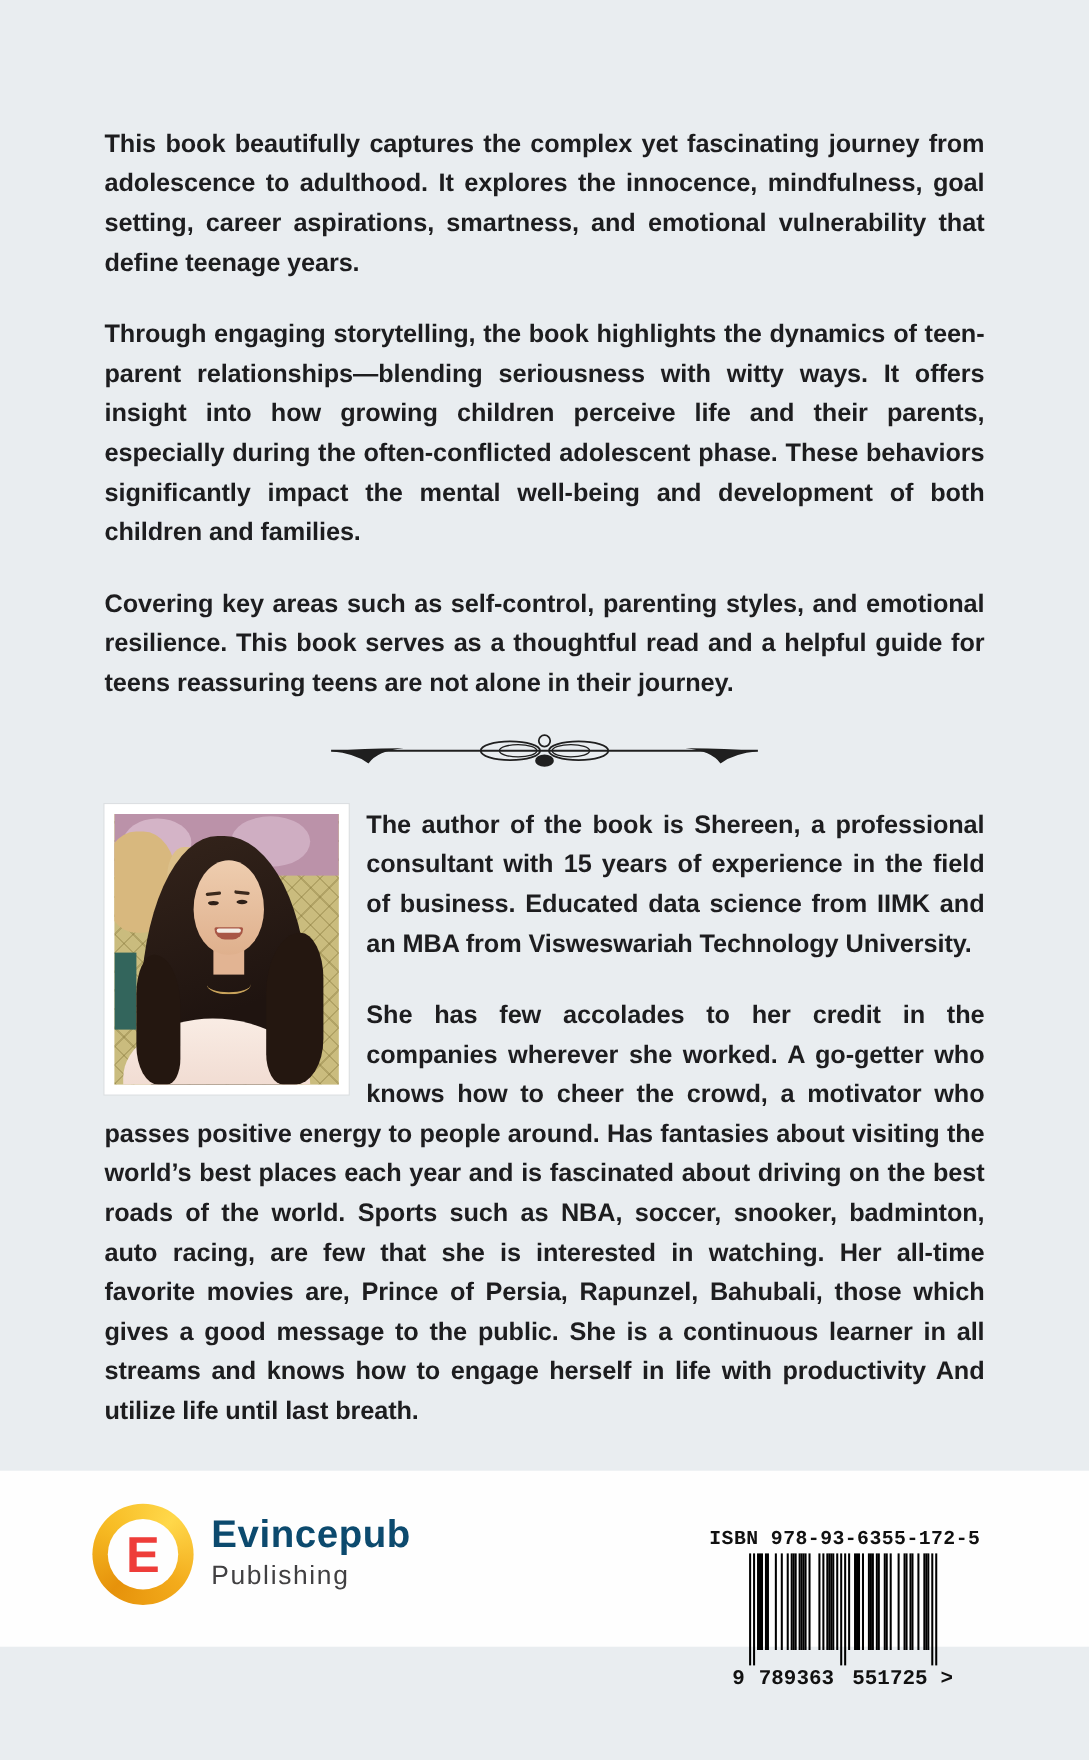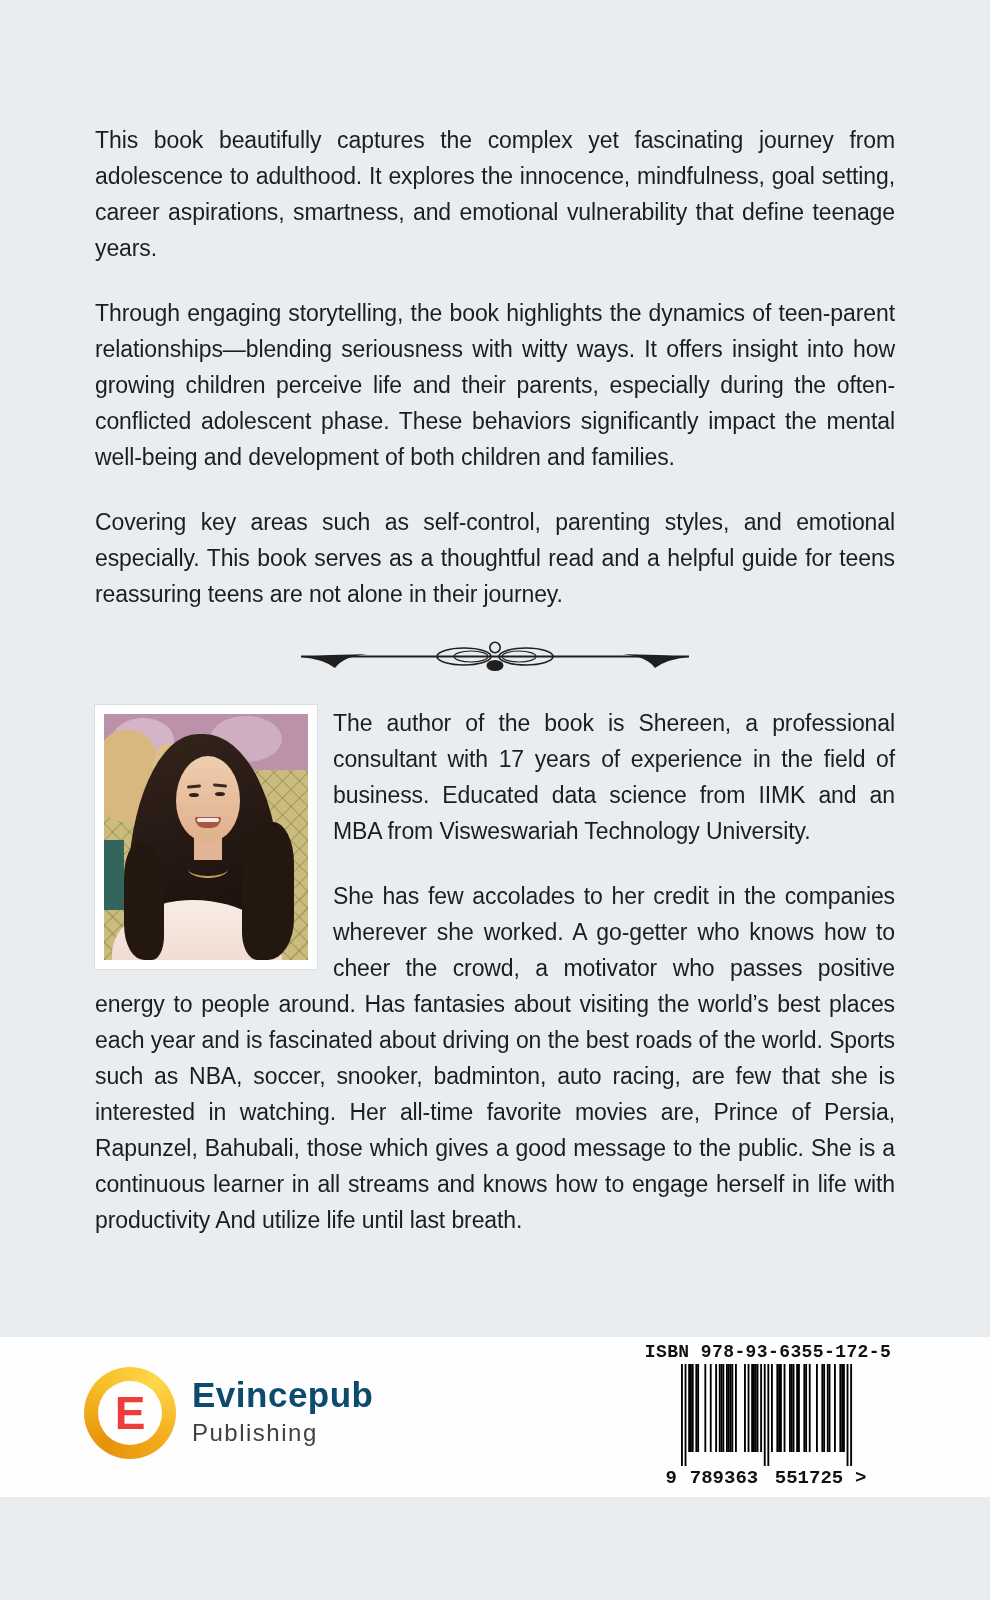"This book beautifully captures the" .content { font-weight: none -> bold; top: 16px -> 6px }
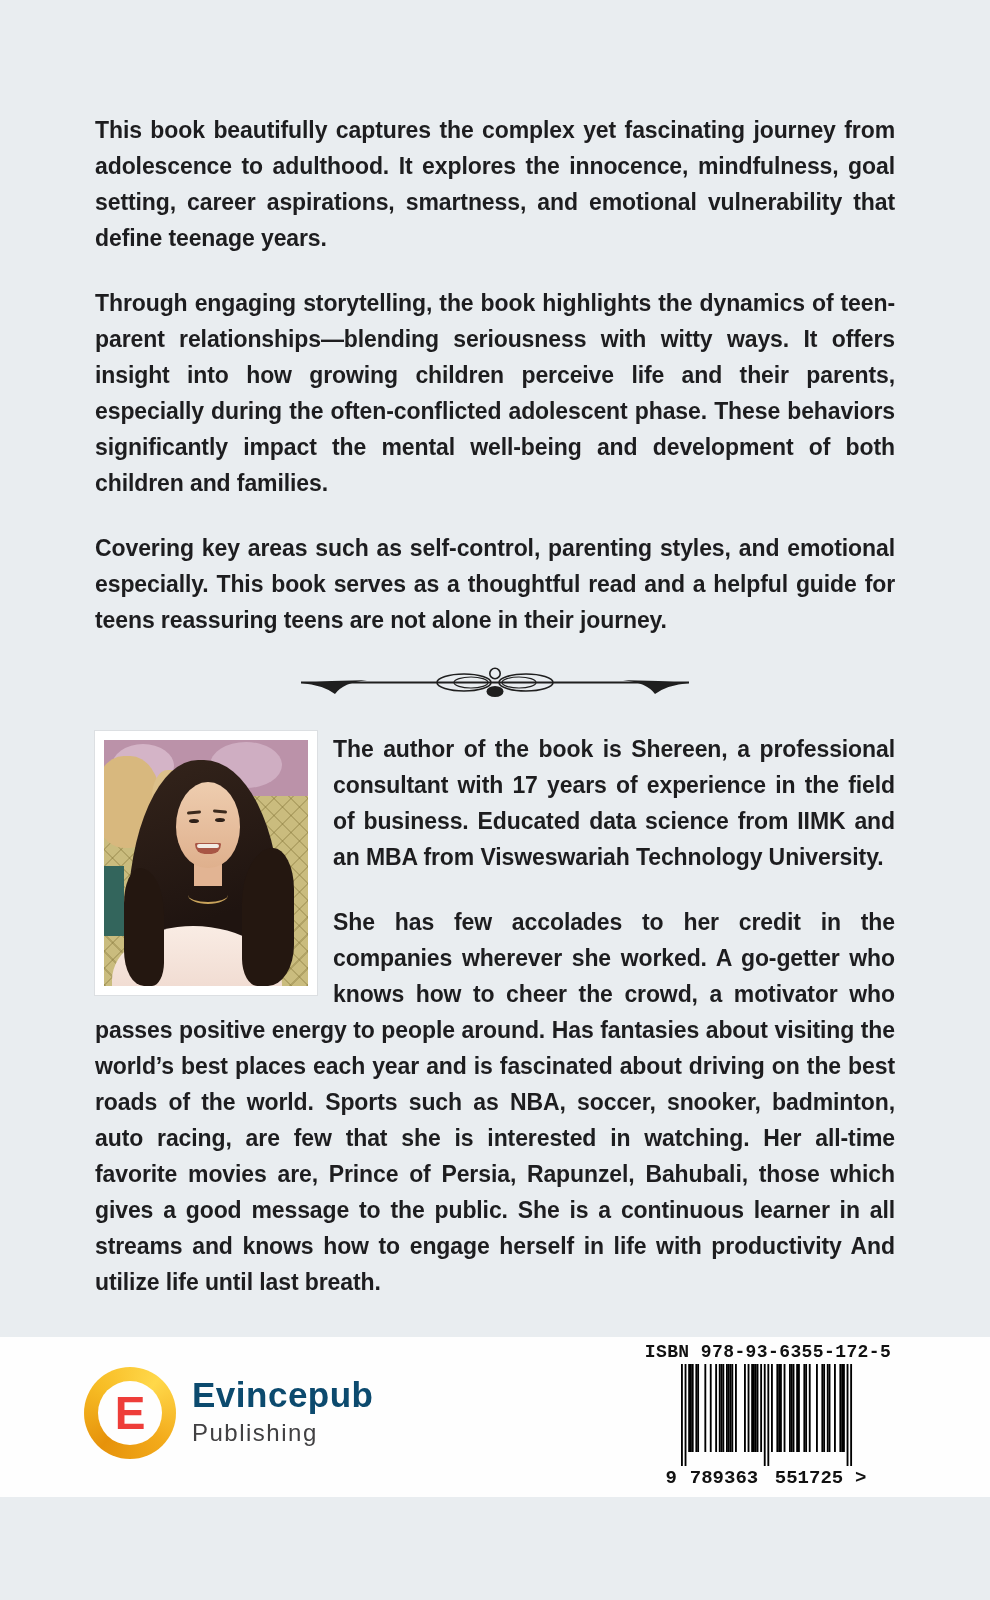"Covering key areas such as" p { text: especially -> resilience }
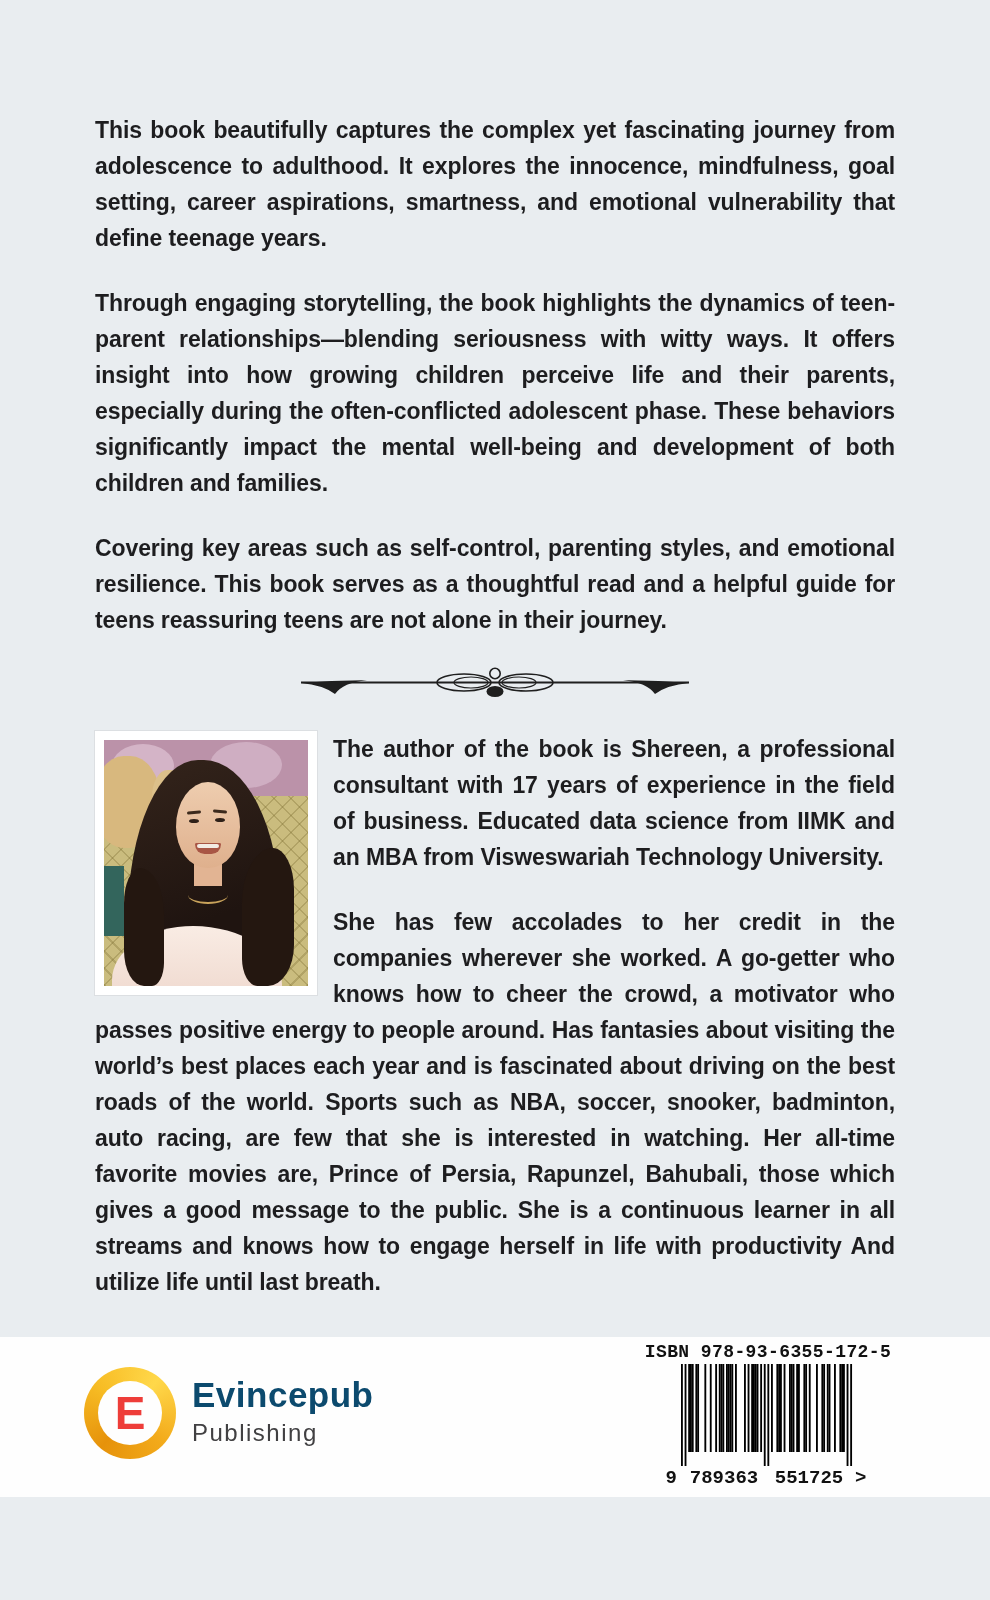"The author of the book" p { text: 17 -> 15 }
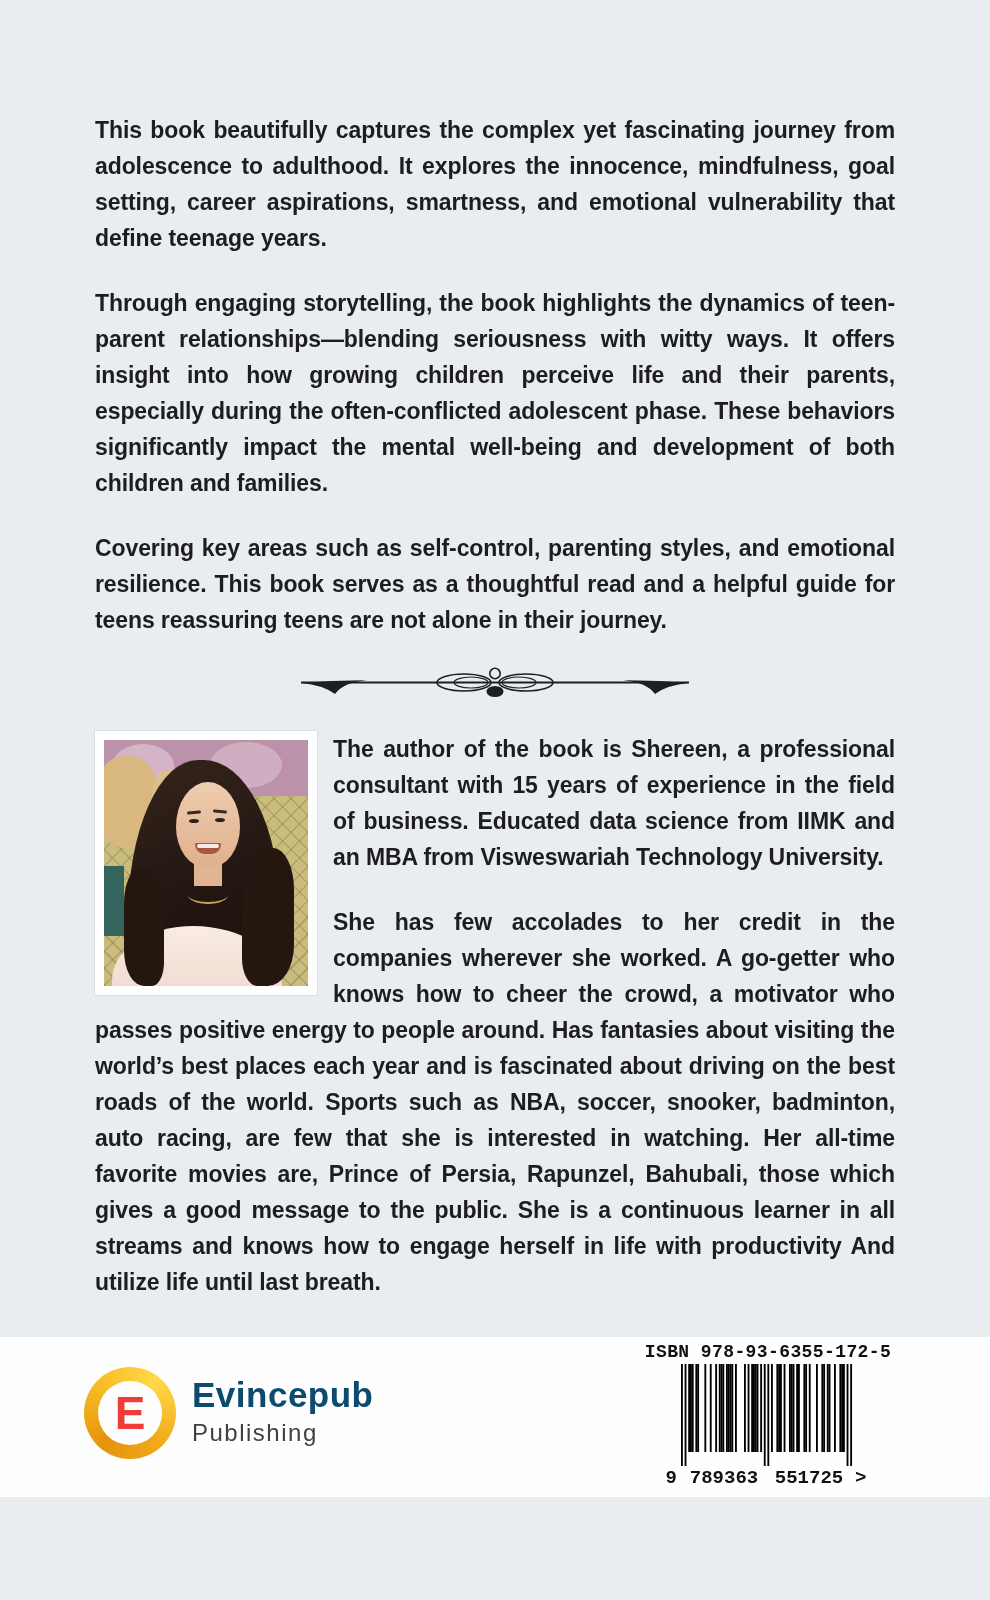"ISBN 978-93-6355-172-5" .isbn-label { margin-top: none -> 48px }
